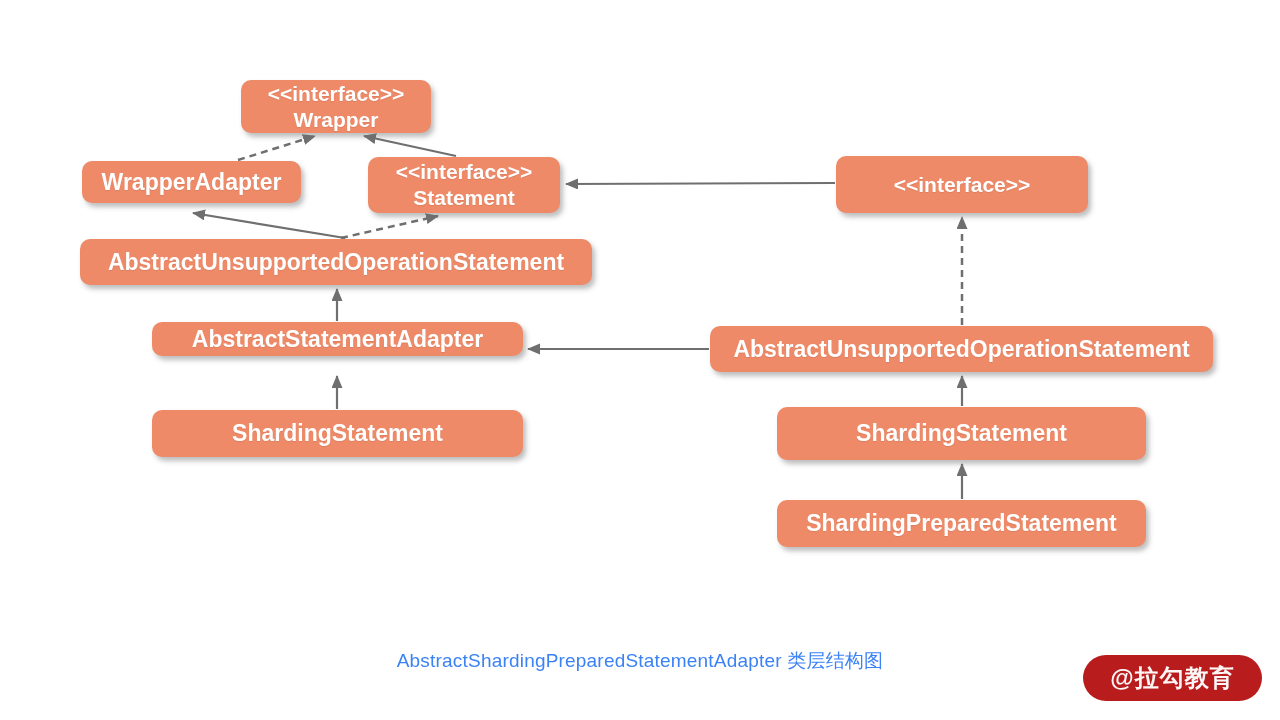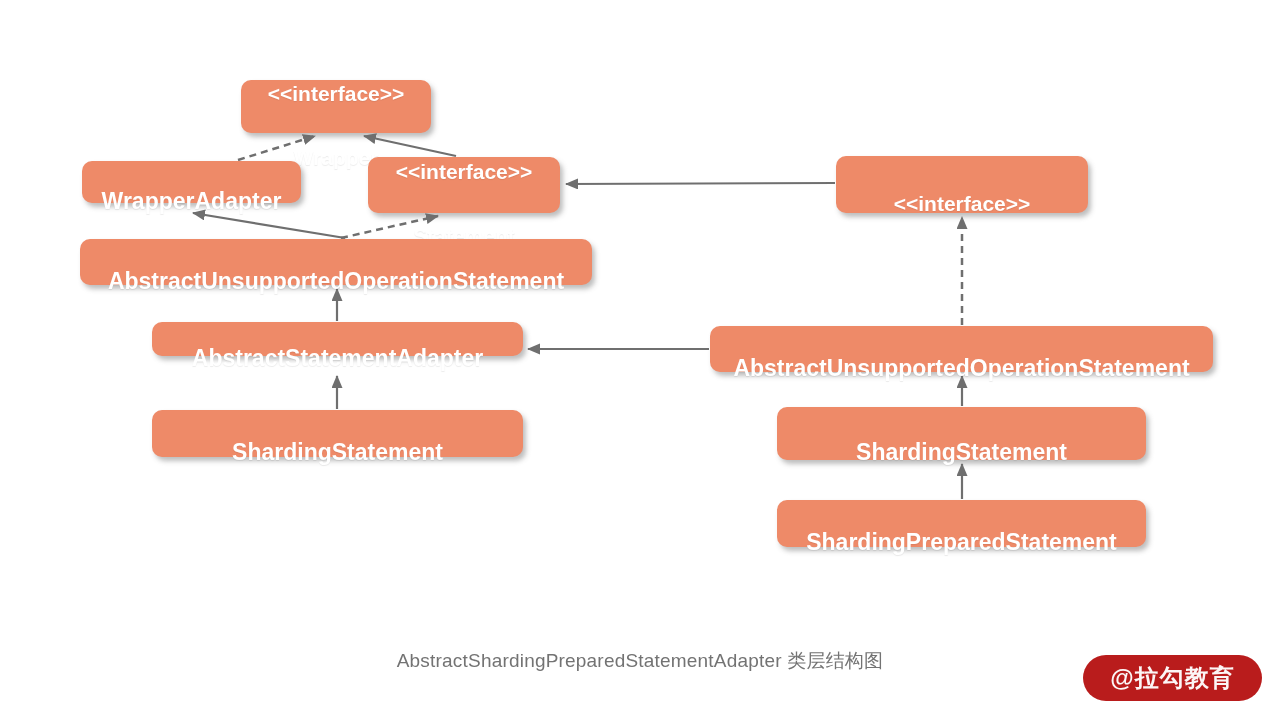"<<interface>>" .node .line { margin-top: 38px -> none }
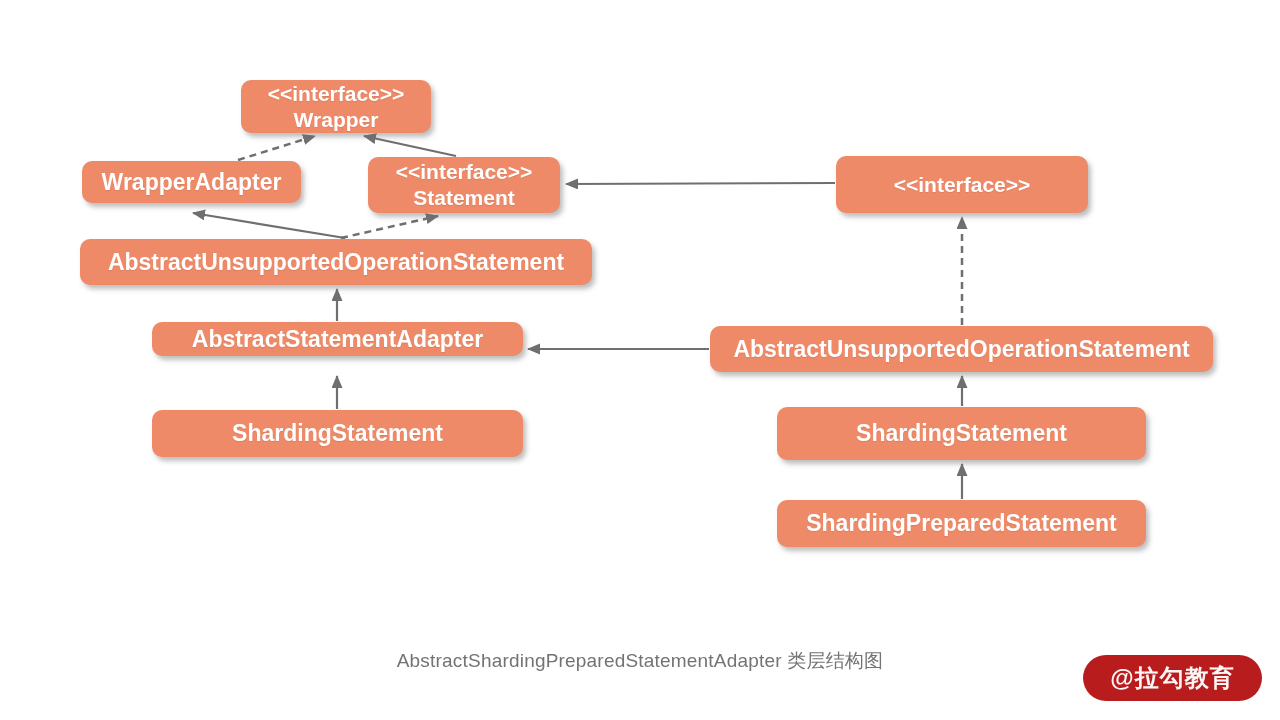"AbstractShardingPreparedStatementAdapter" .caption { color: #737373 -> #3b82f6 }
